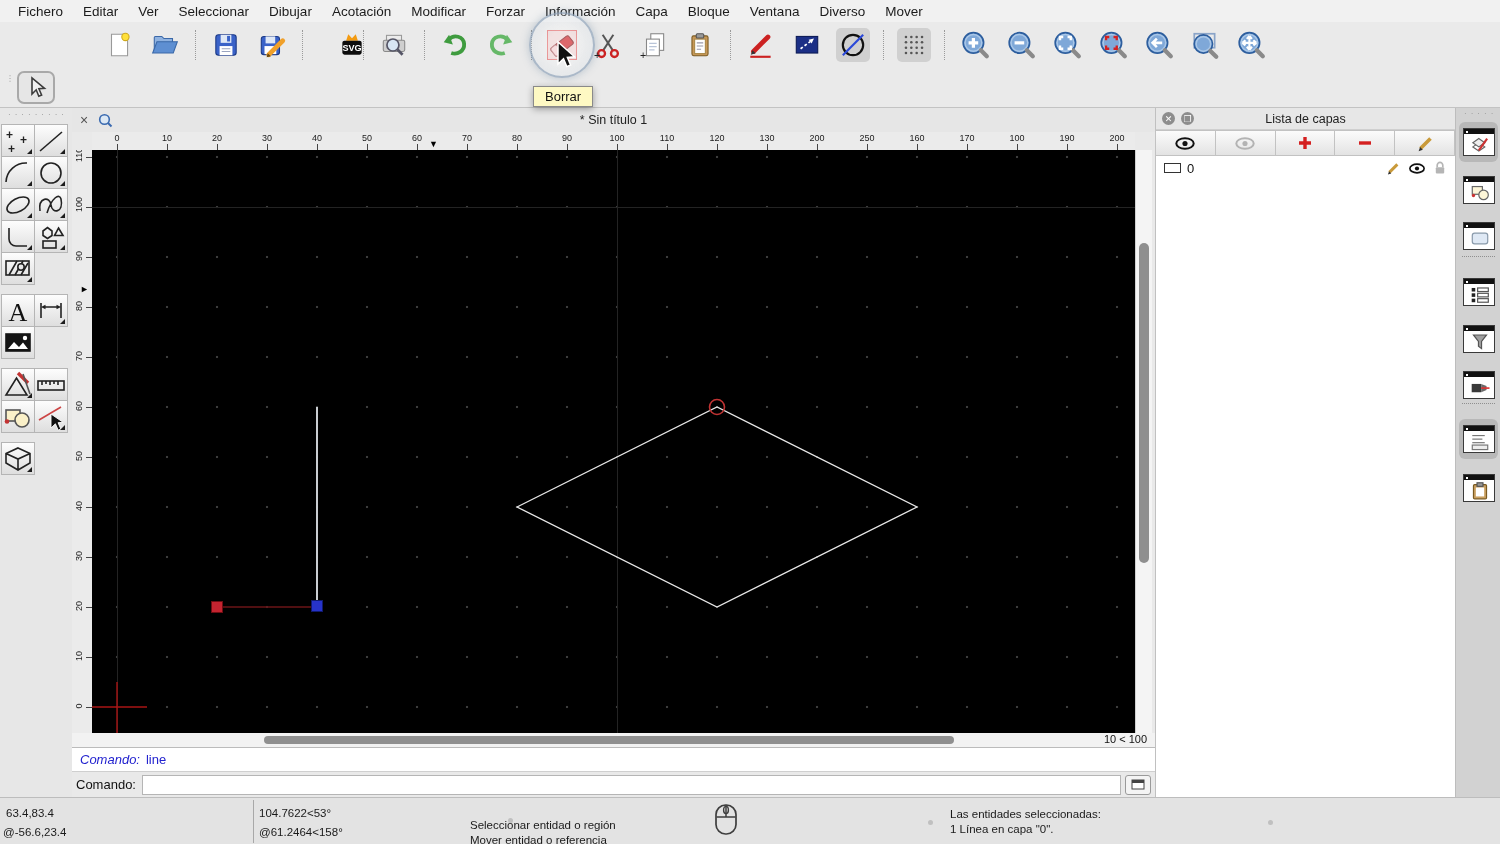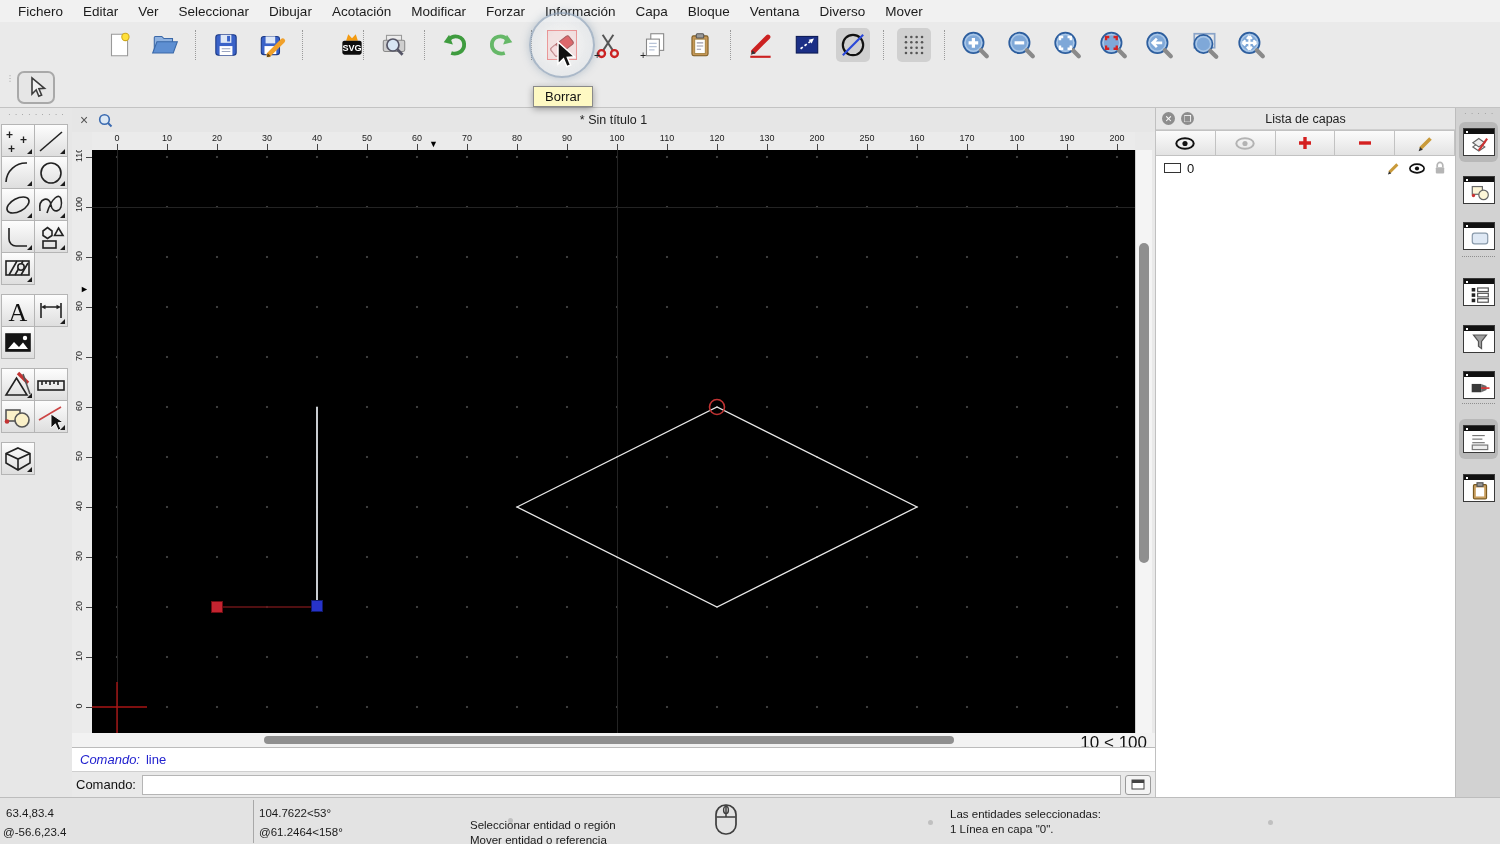"10 < 100" #scalelabel { font-size: 17px -> 11px }
